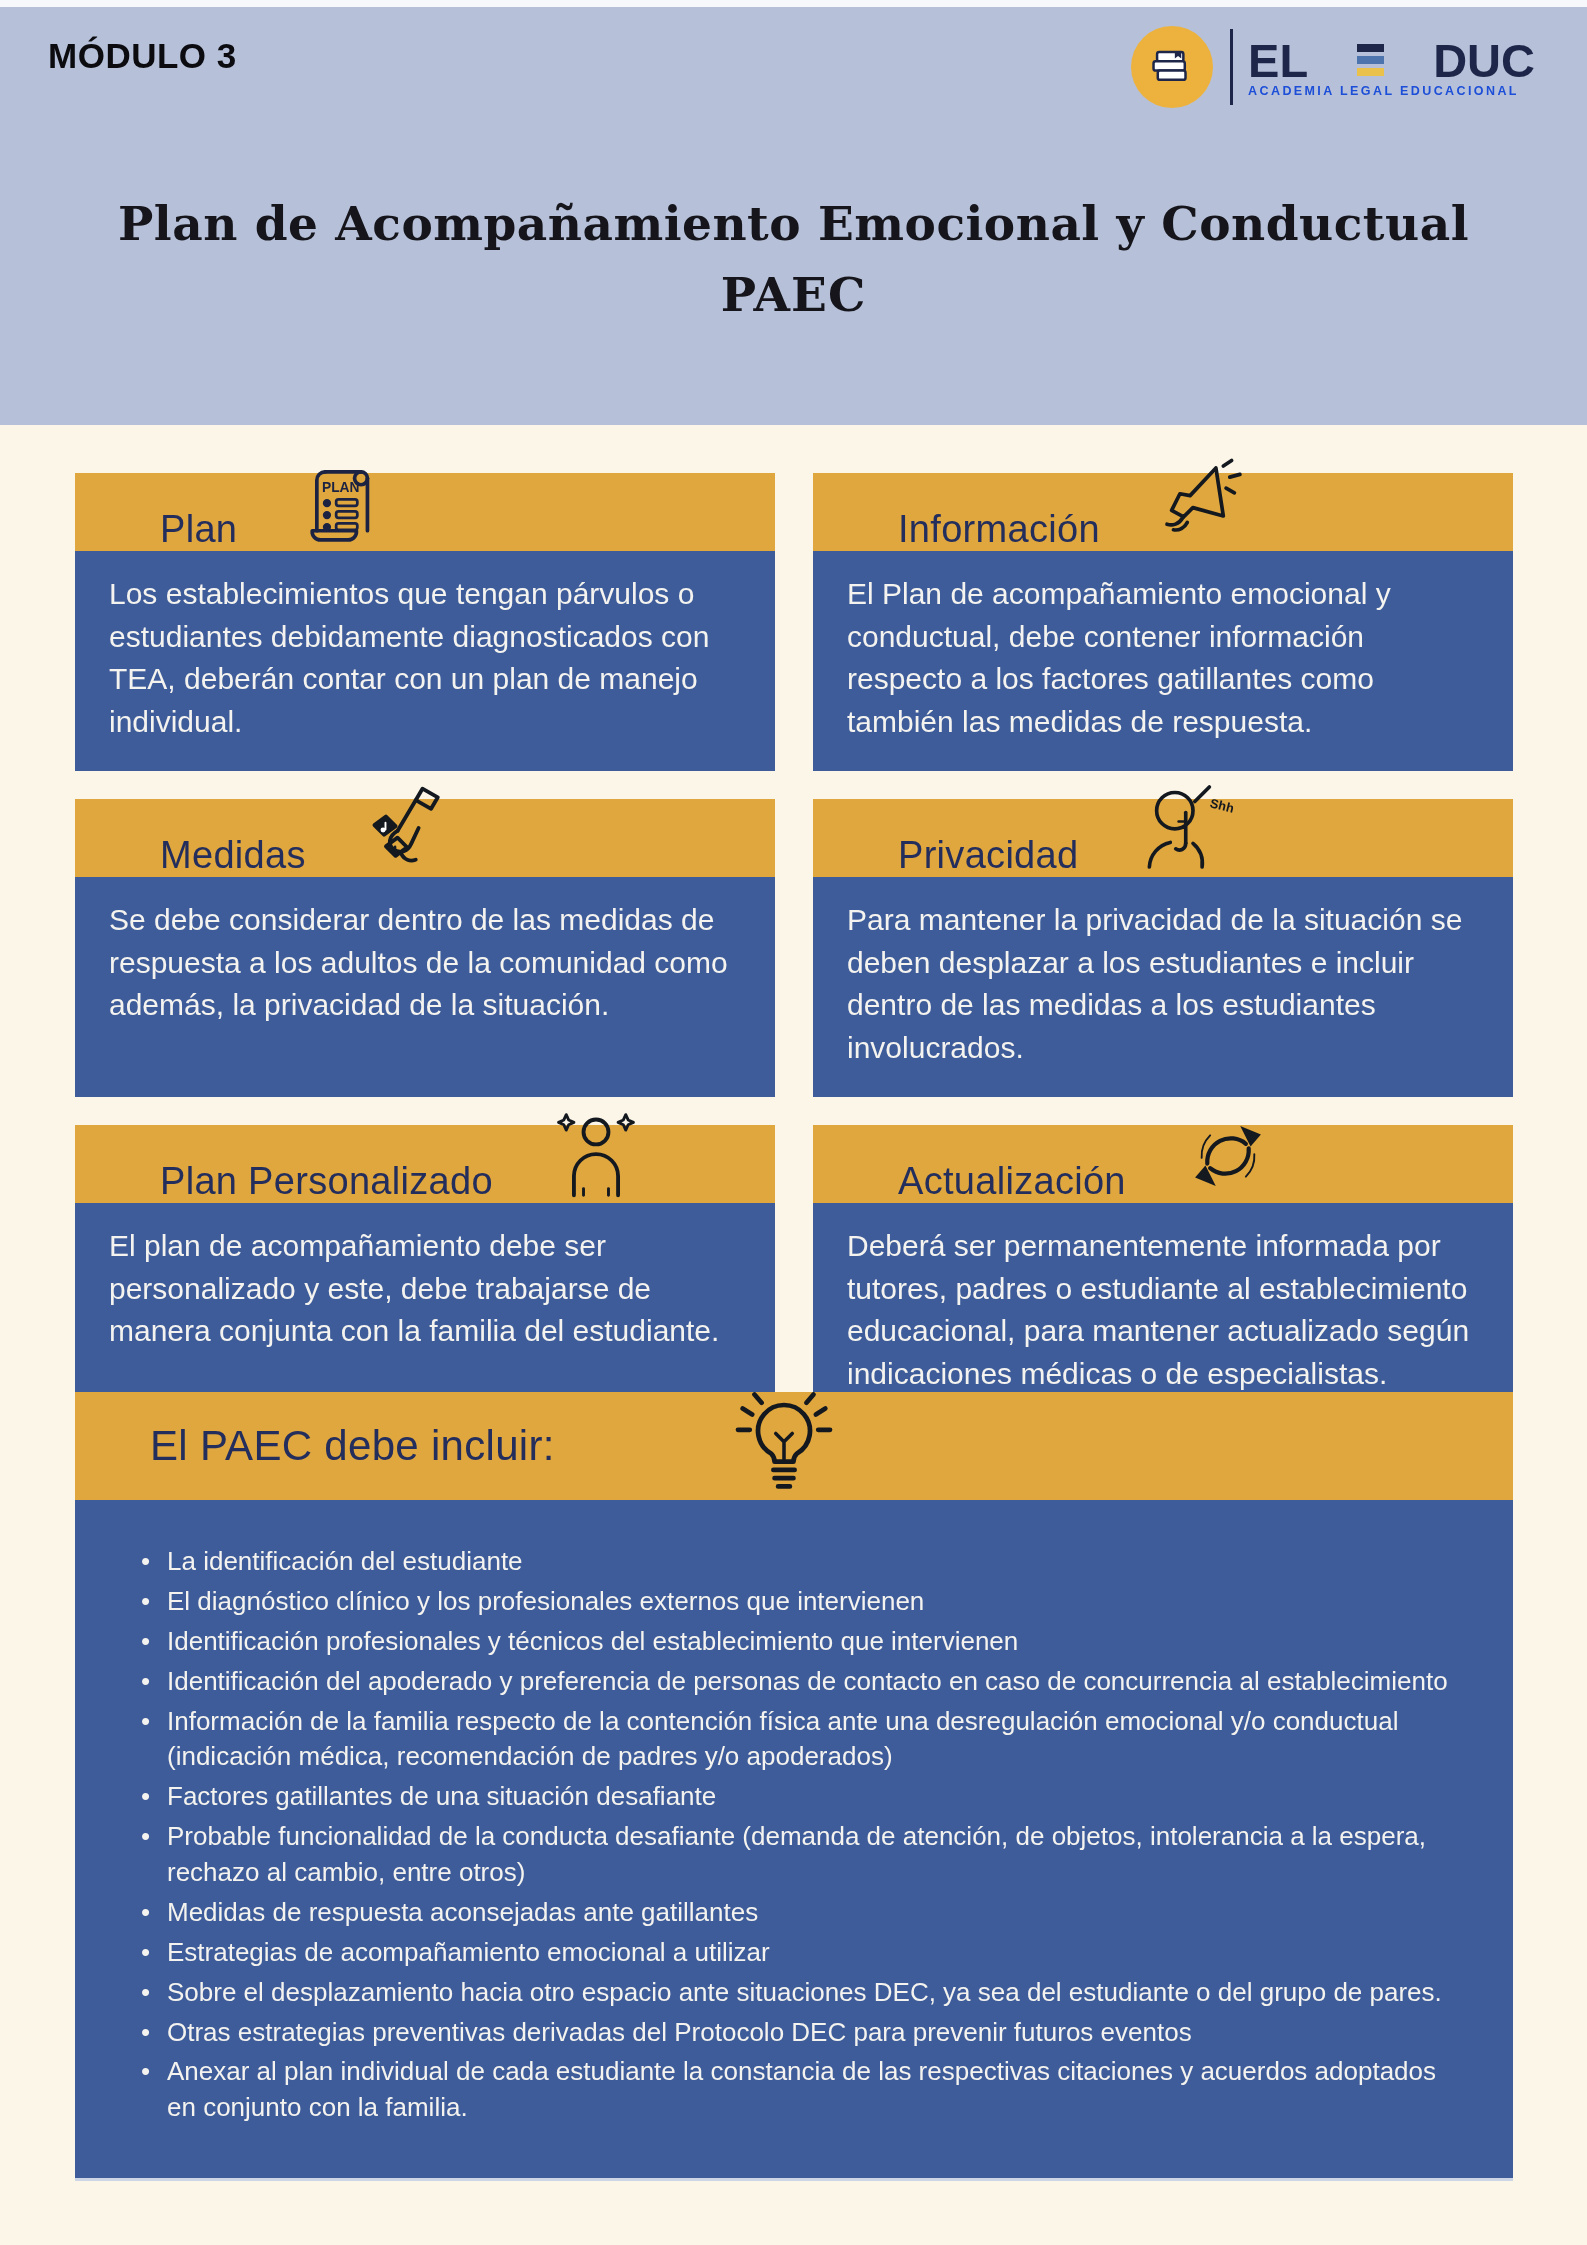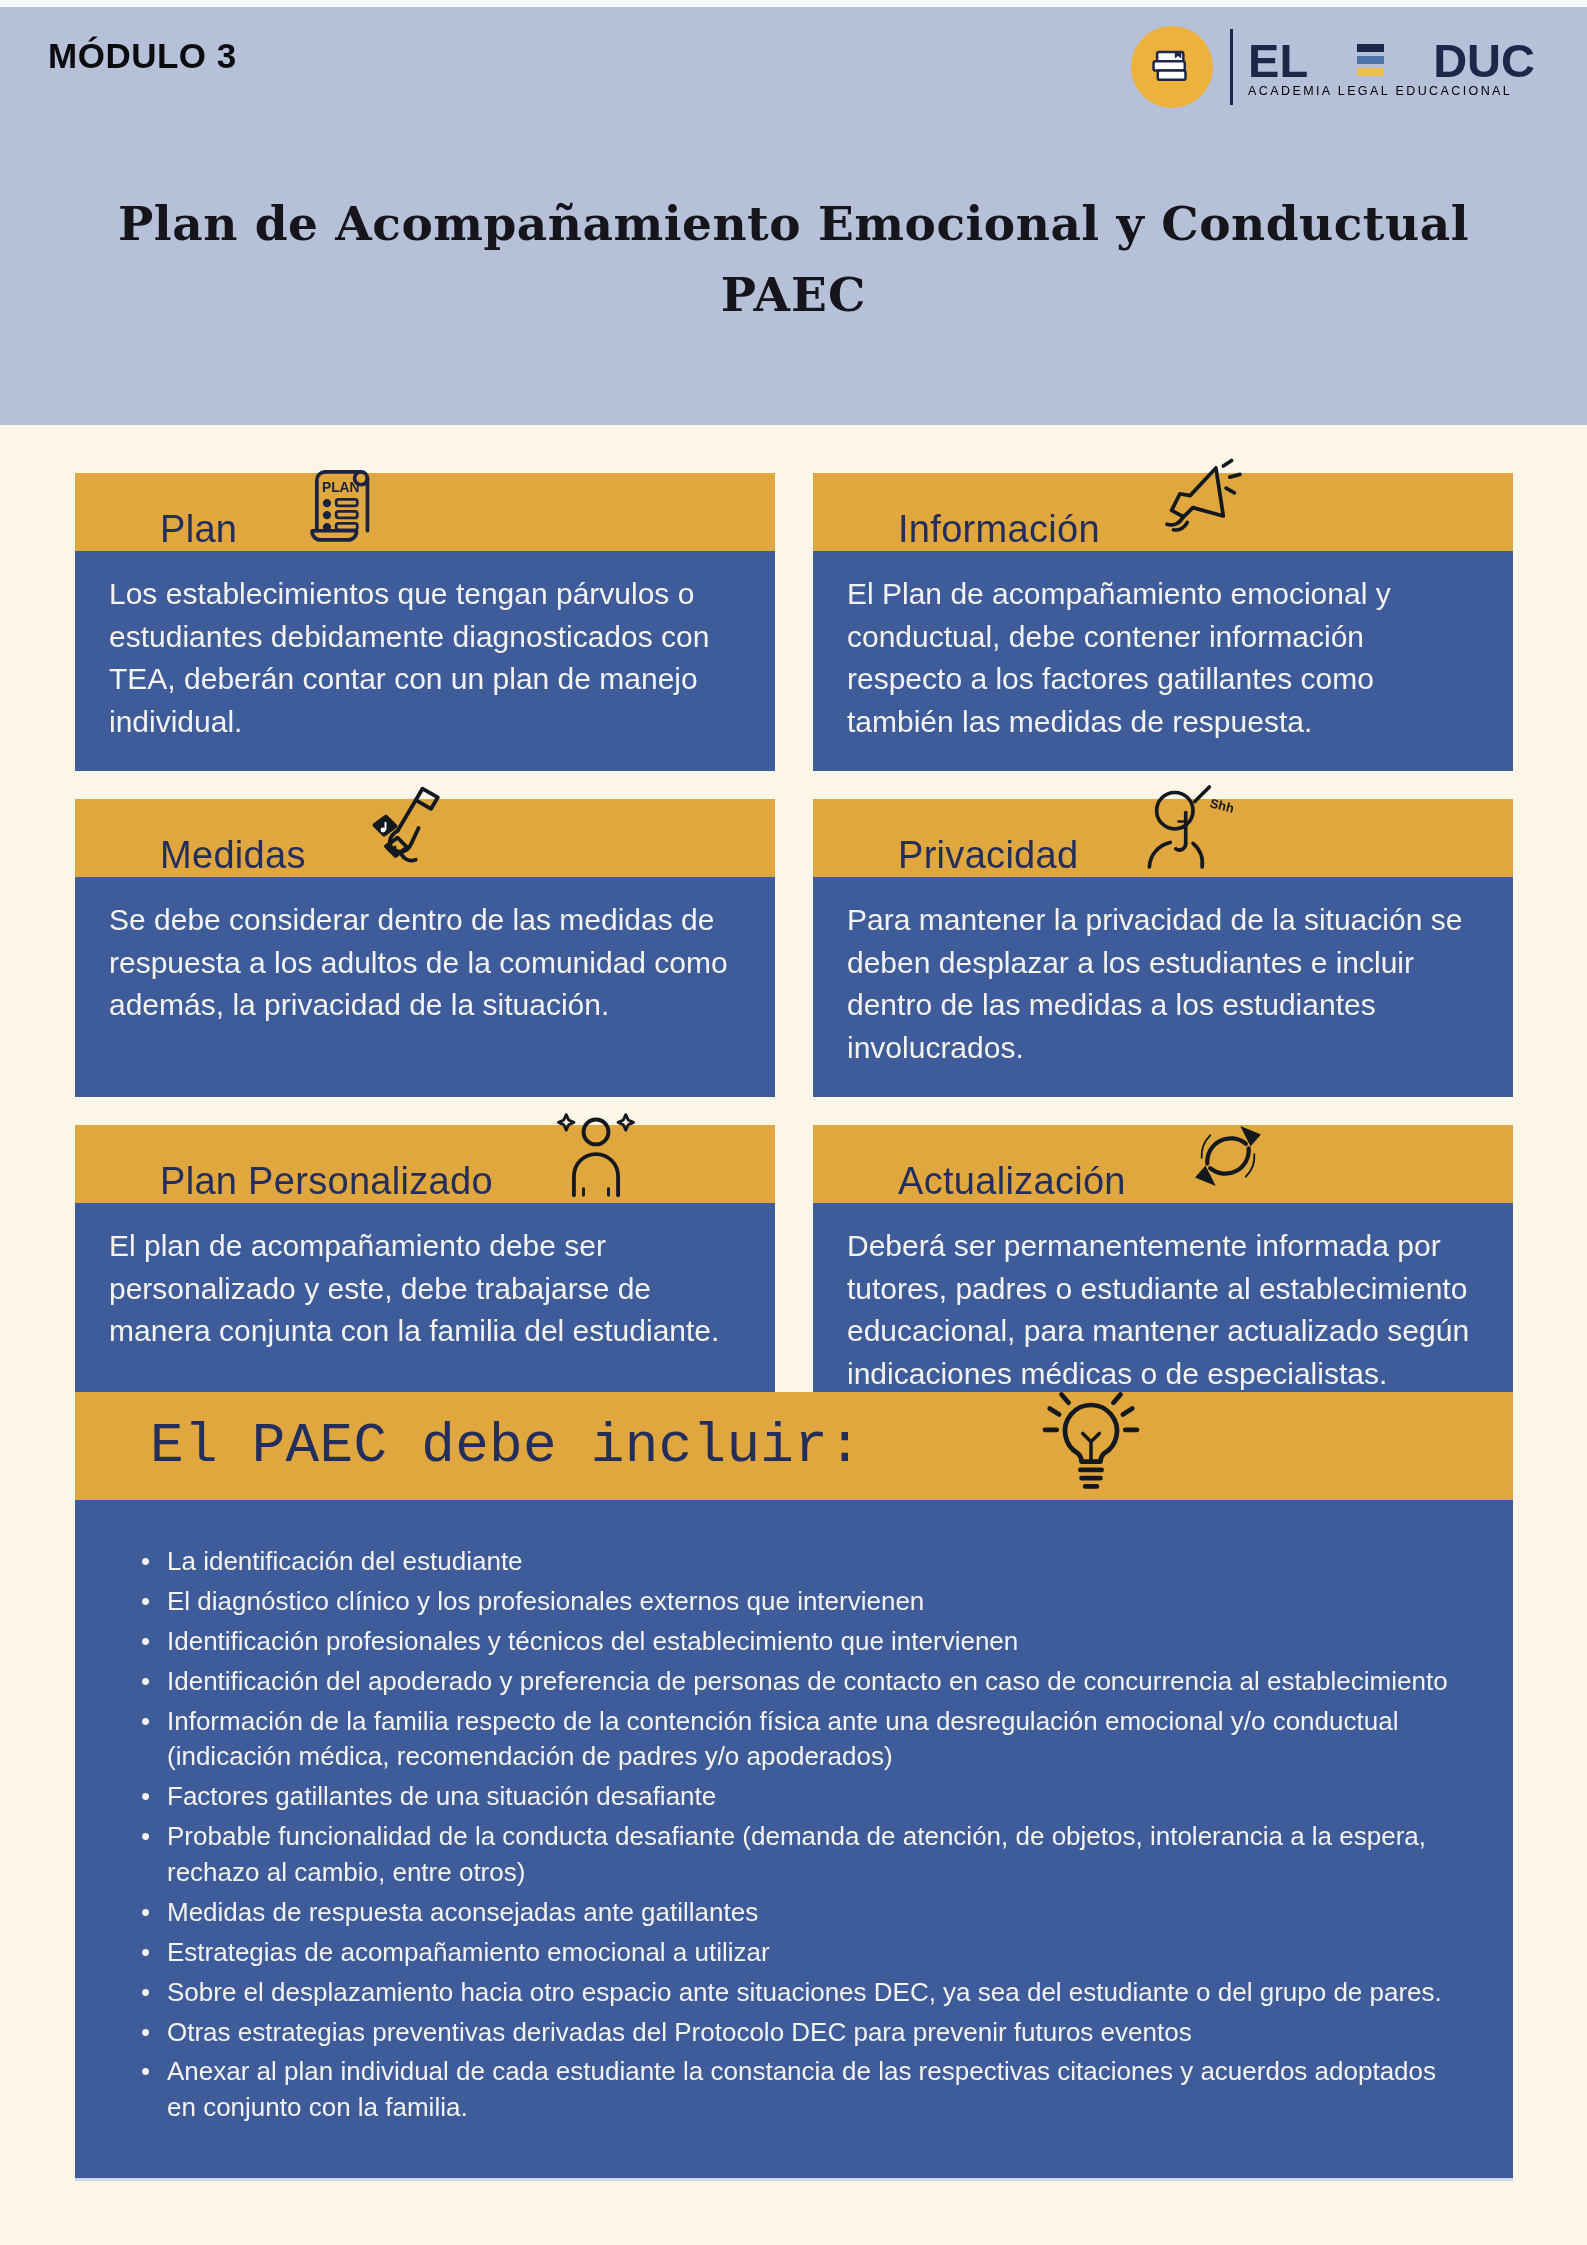"ACADEMIA LEGAL EDUCACIONAL" .tagline { color: #000000 -> #1d4ed8; font-weight: 400 -> 700 }
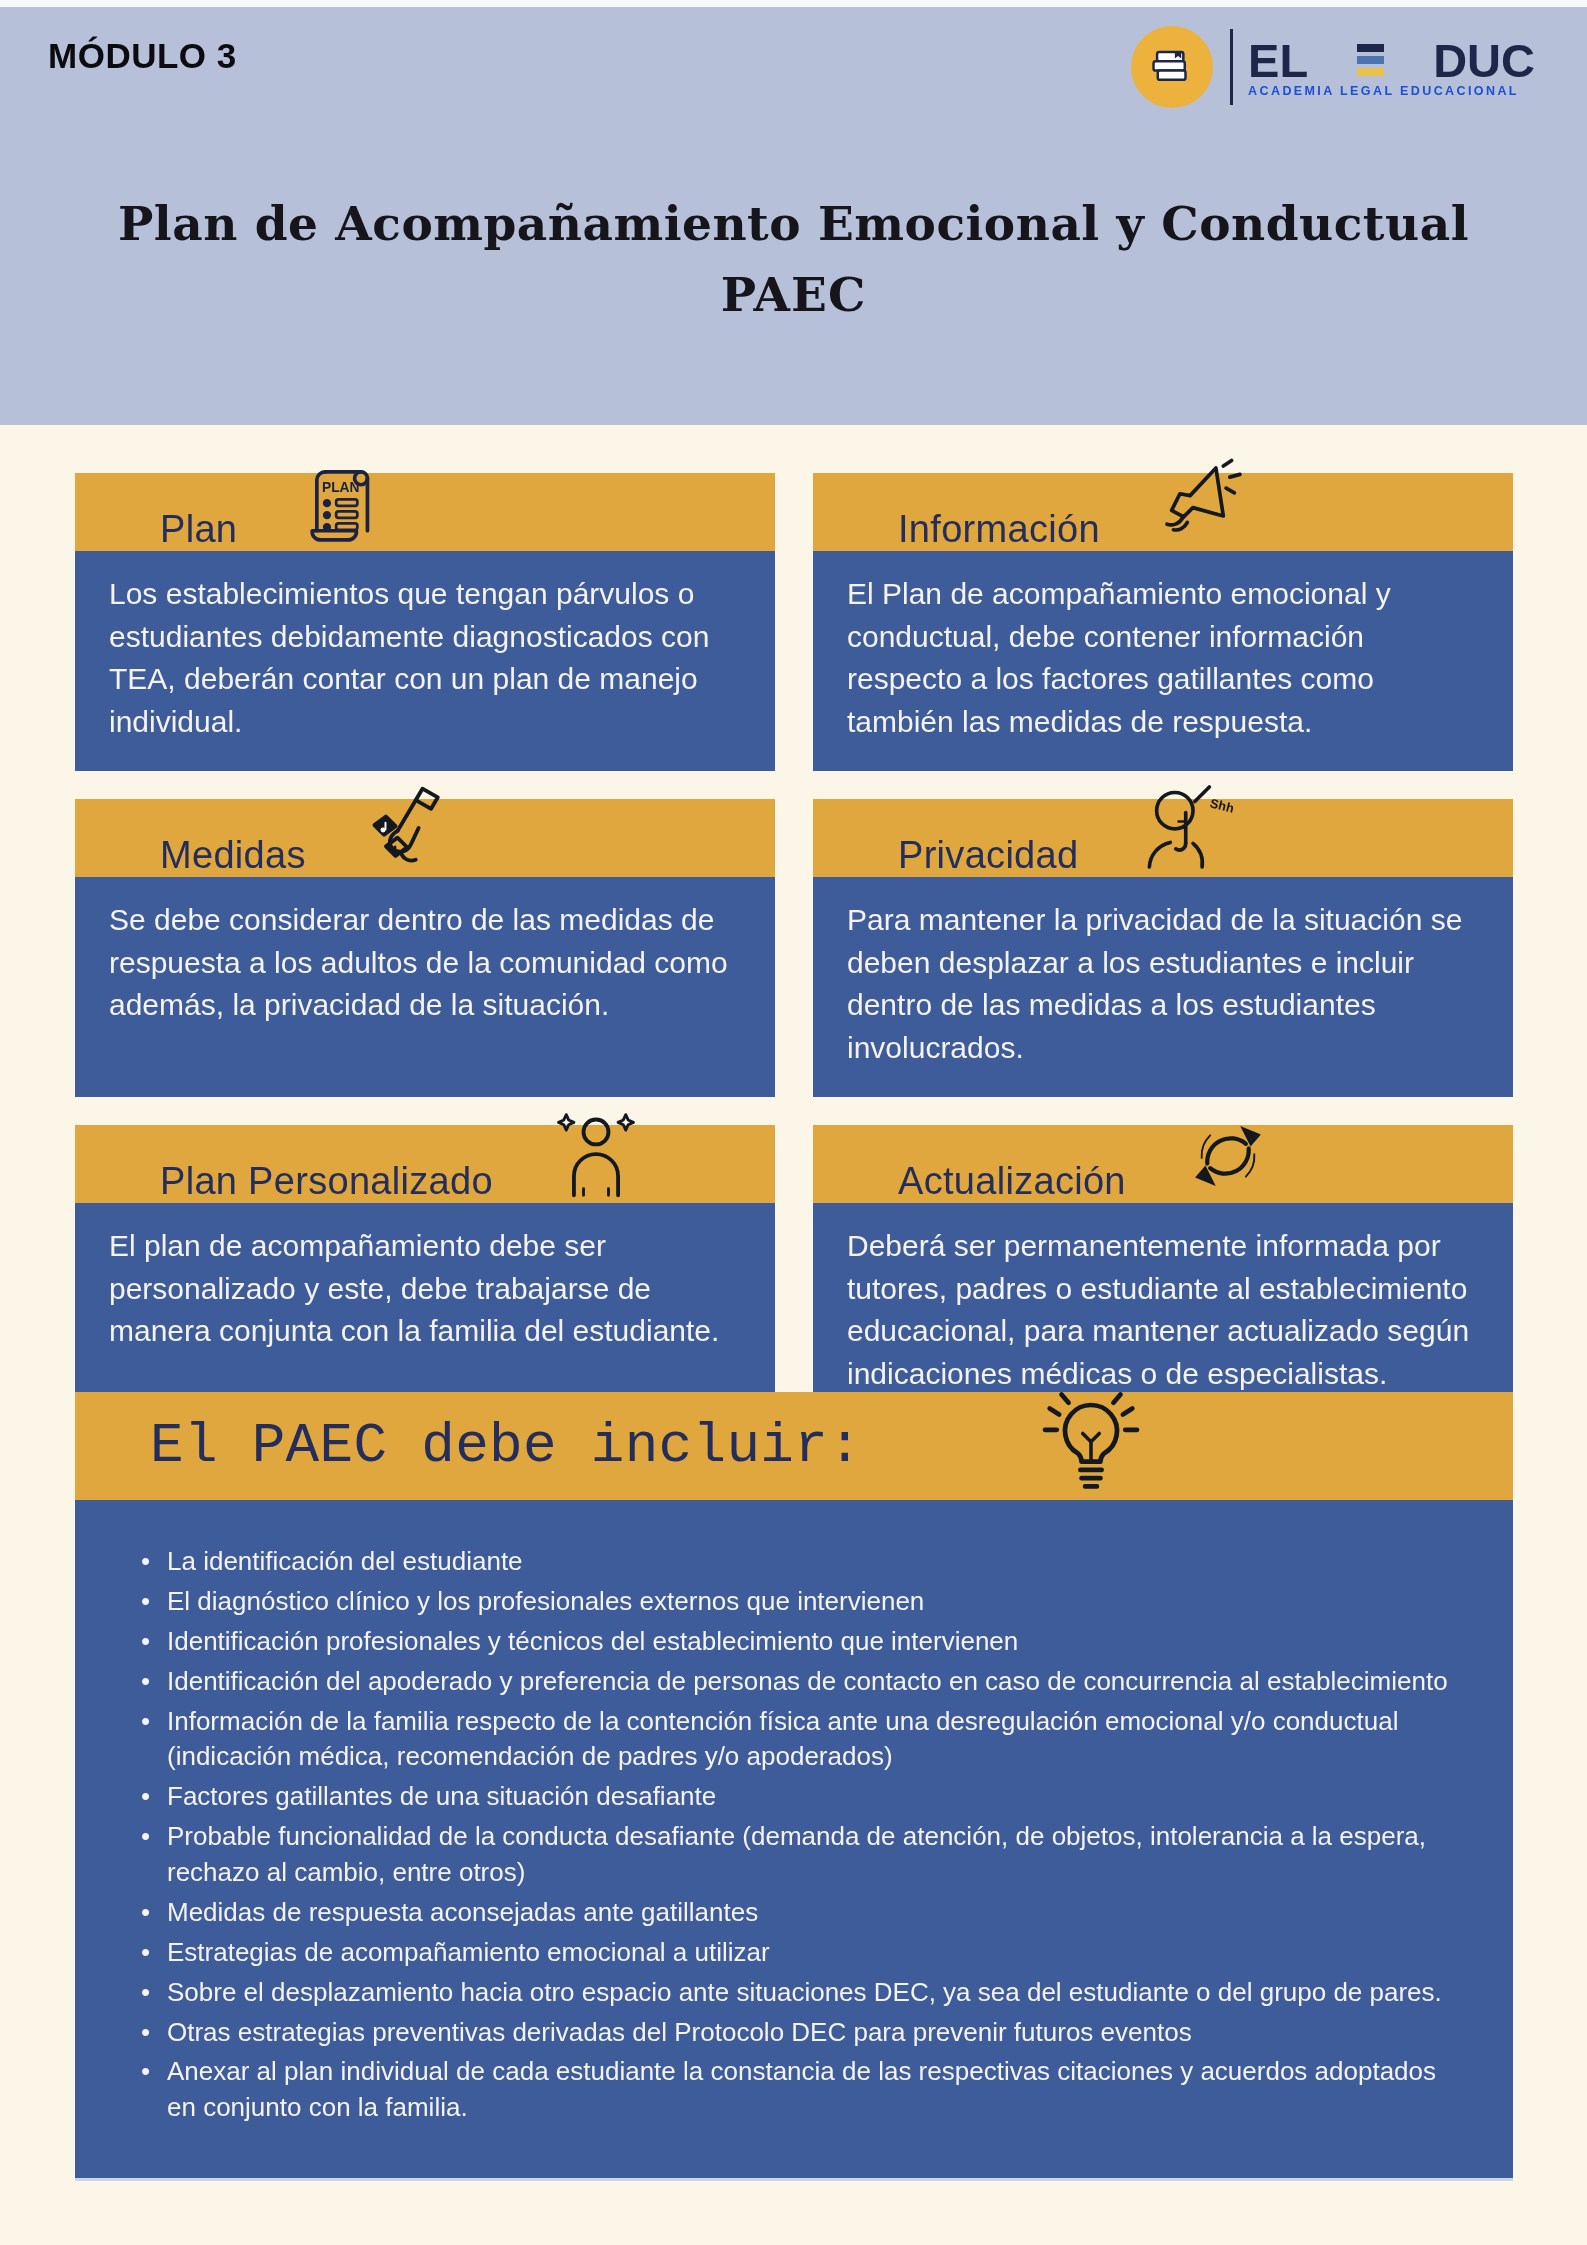"El PAEC debe incluir:" .bigcard-title { font-family: Liberation Mono, monospace -> none; font-size: 56px -> 42px }
